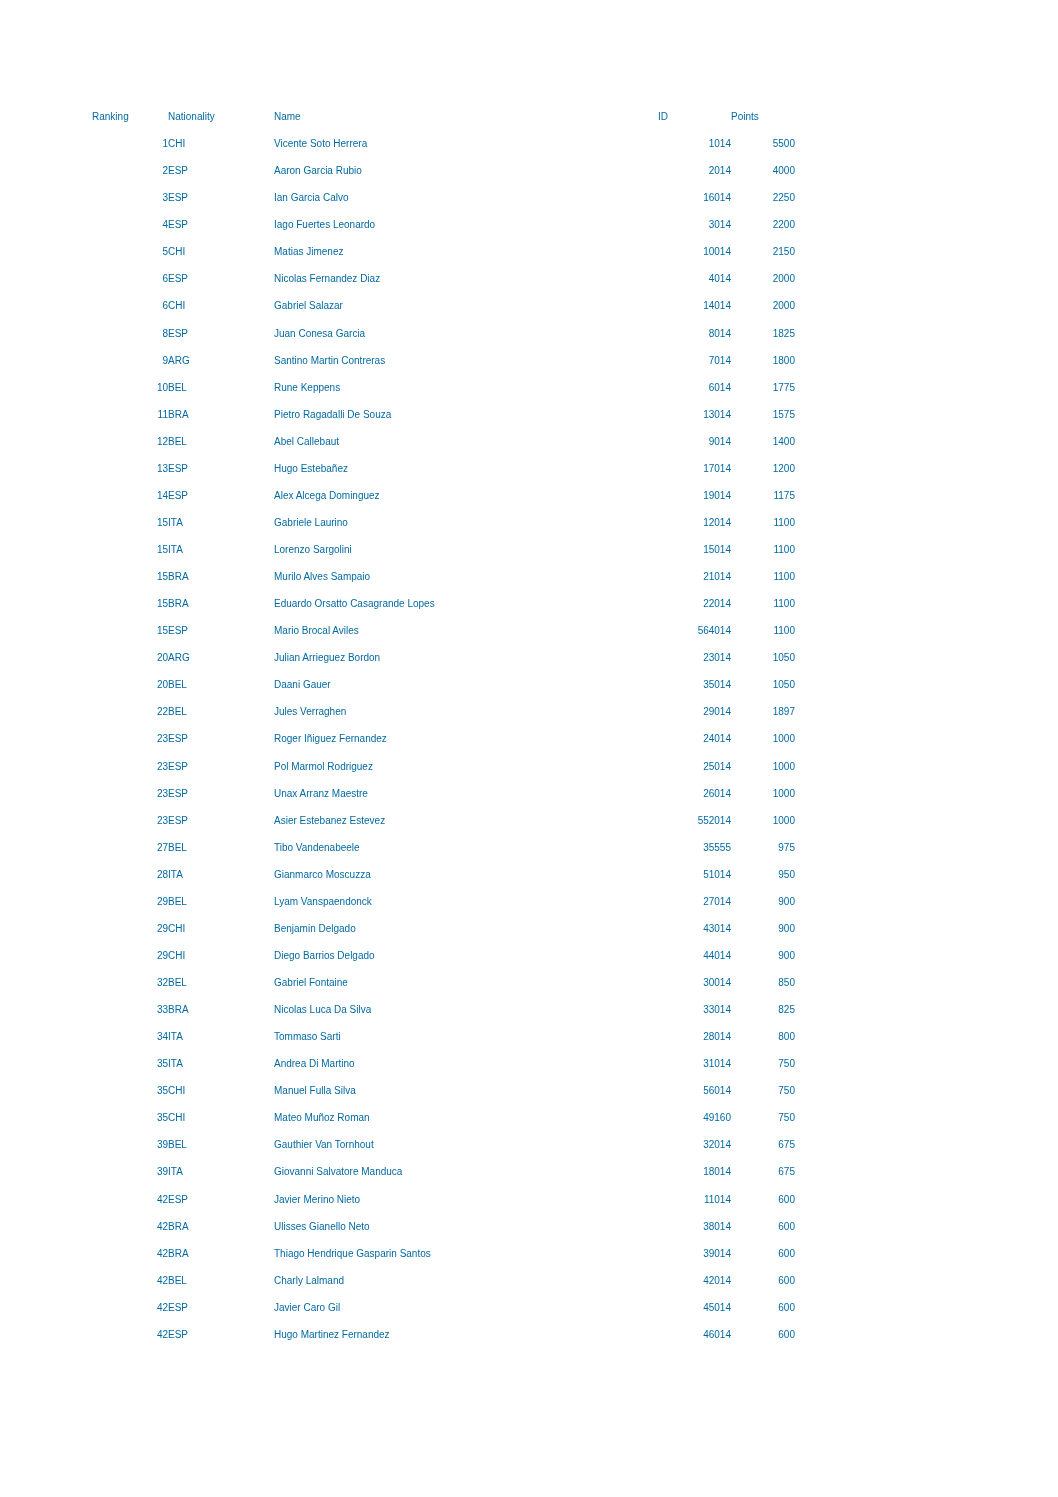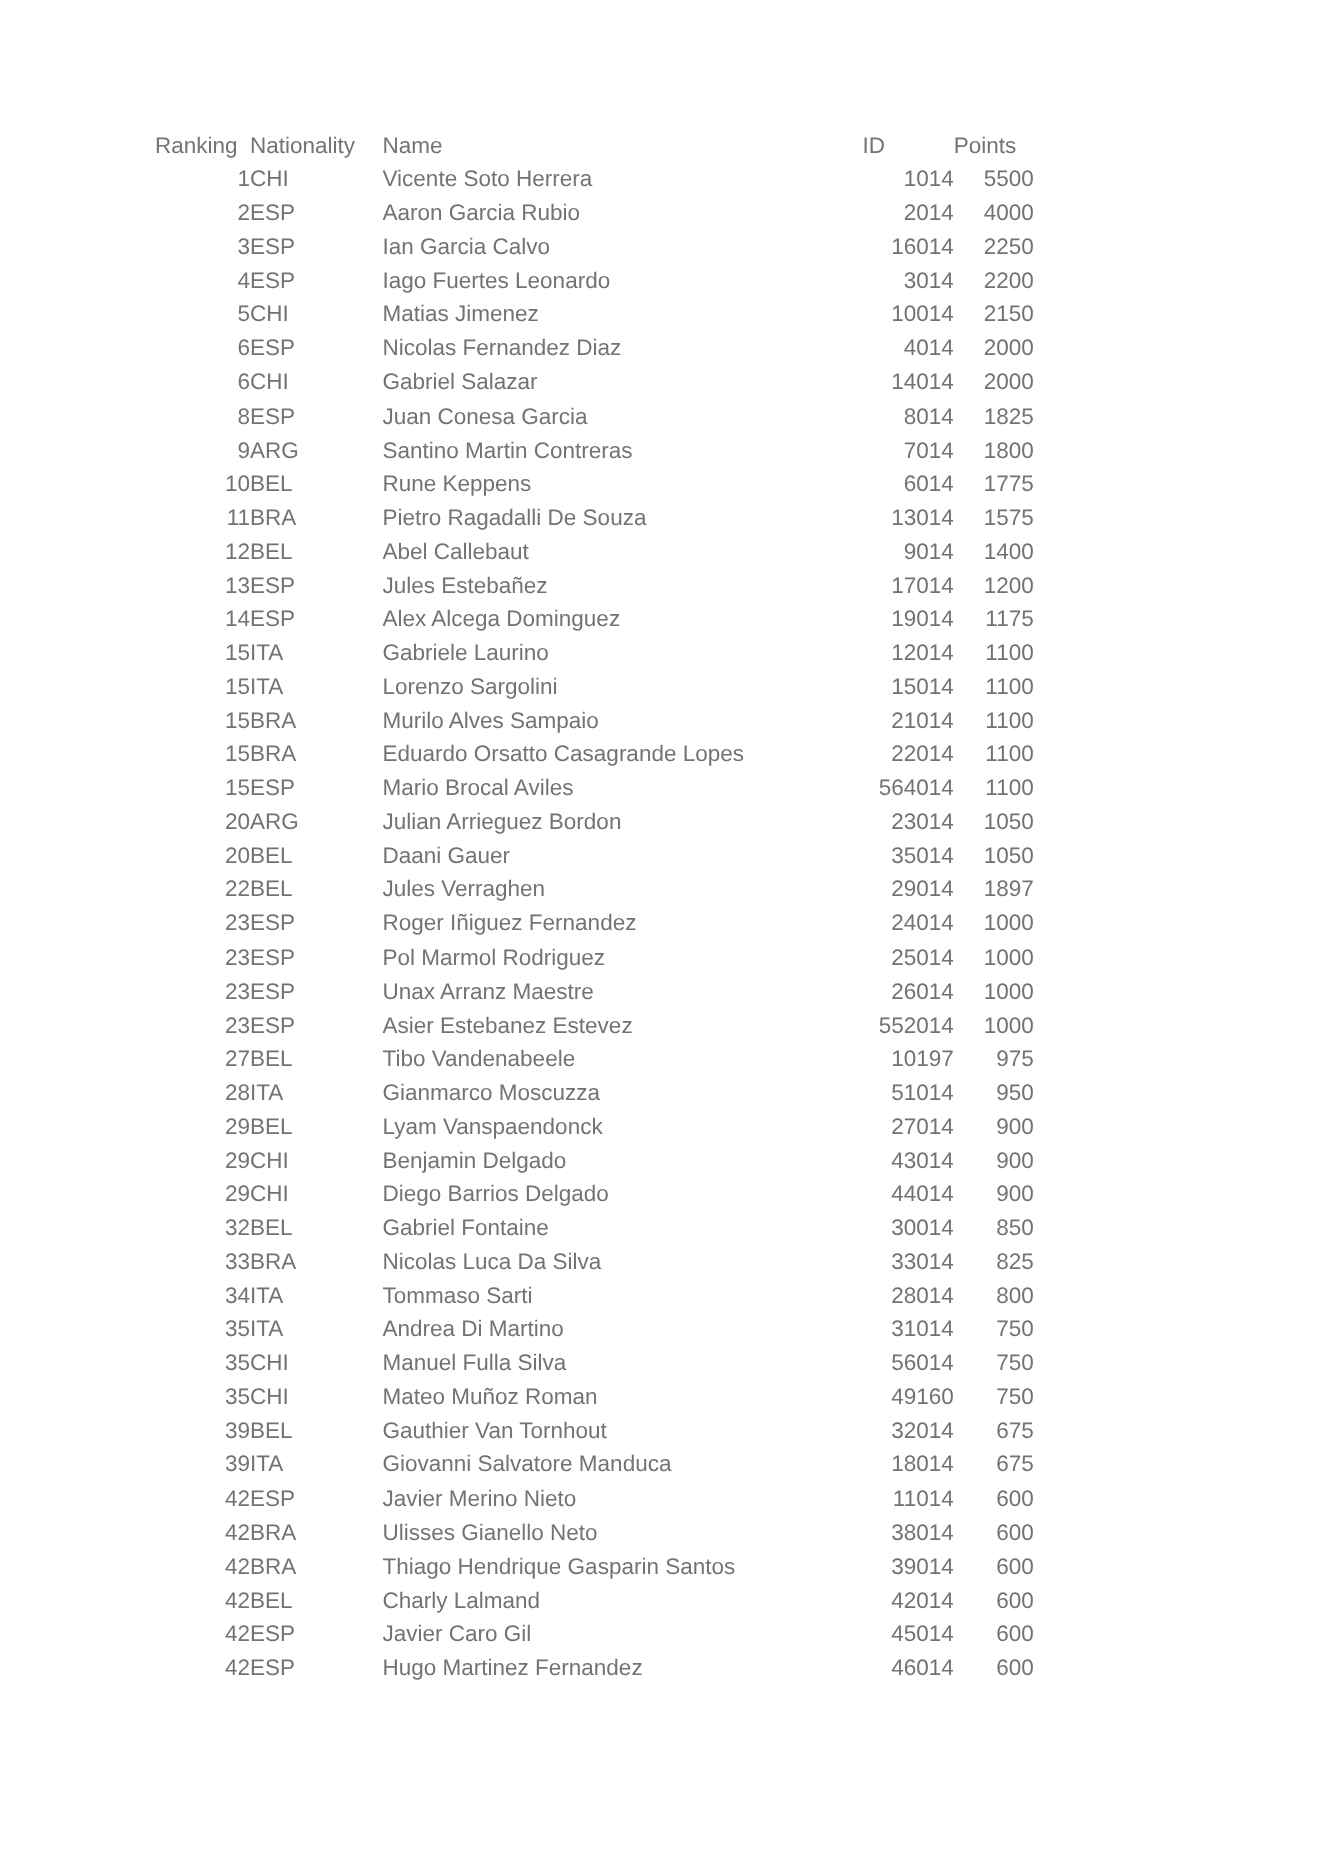"Ranking" table.ranking-table { color: #737373 -> #0369a1; font-size: 18px -> 10px; margin-left: 32px -> none }
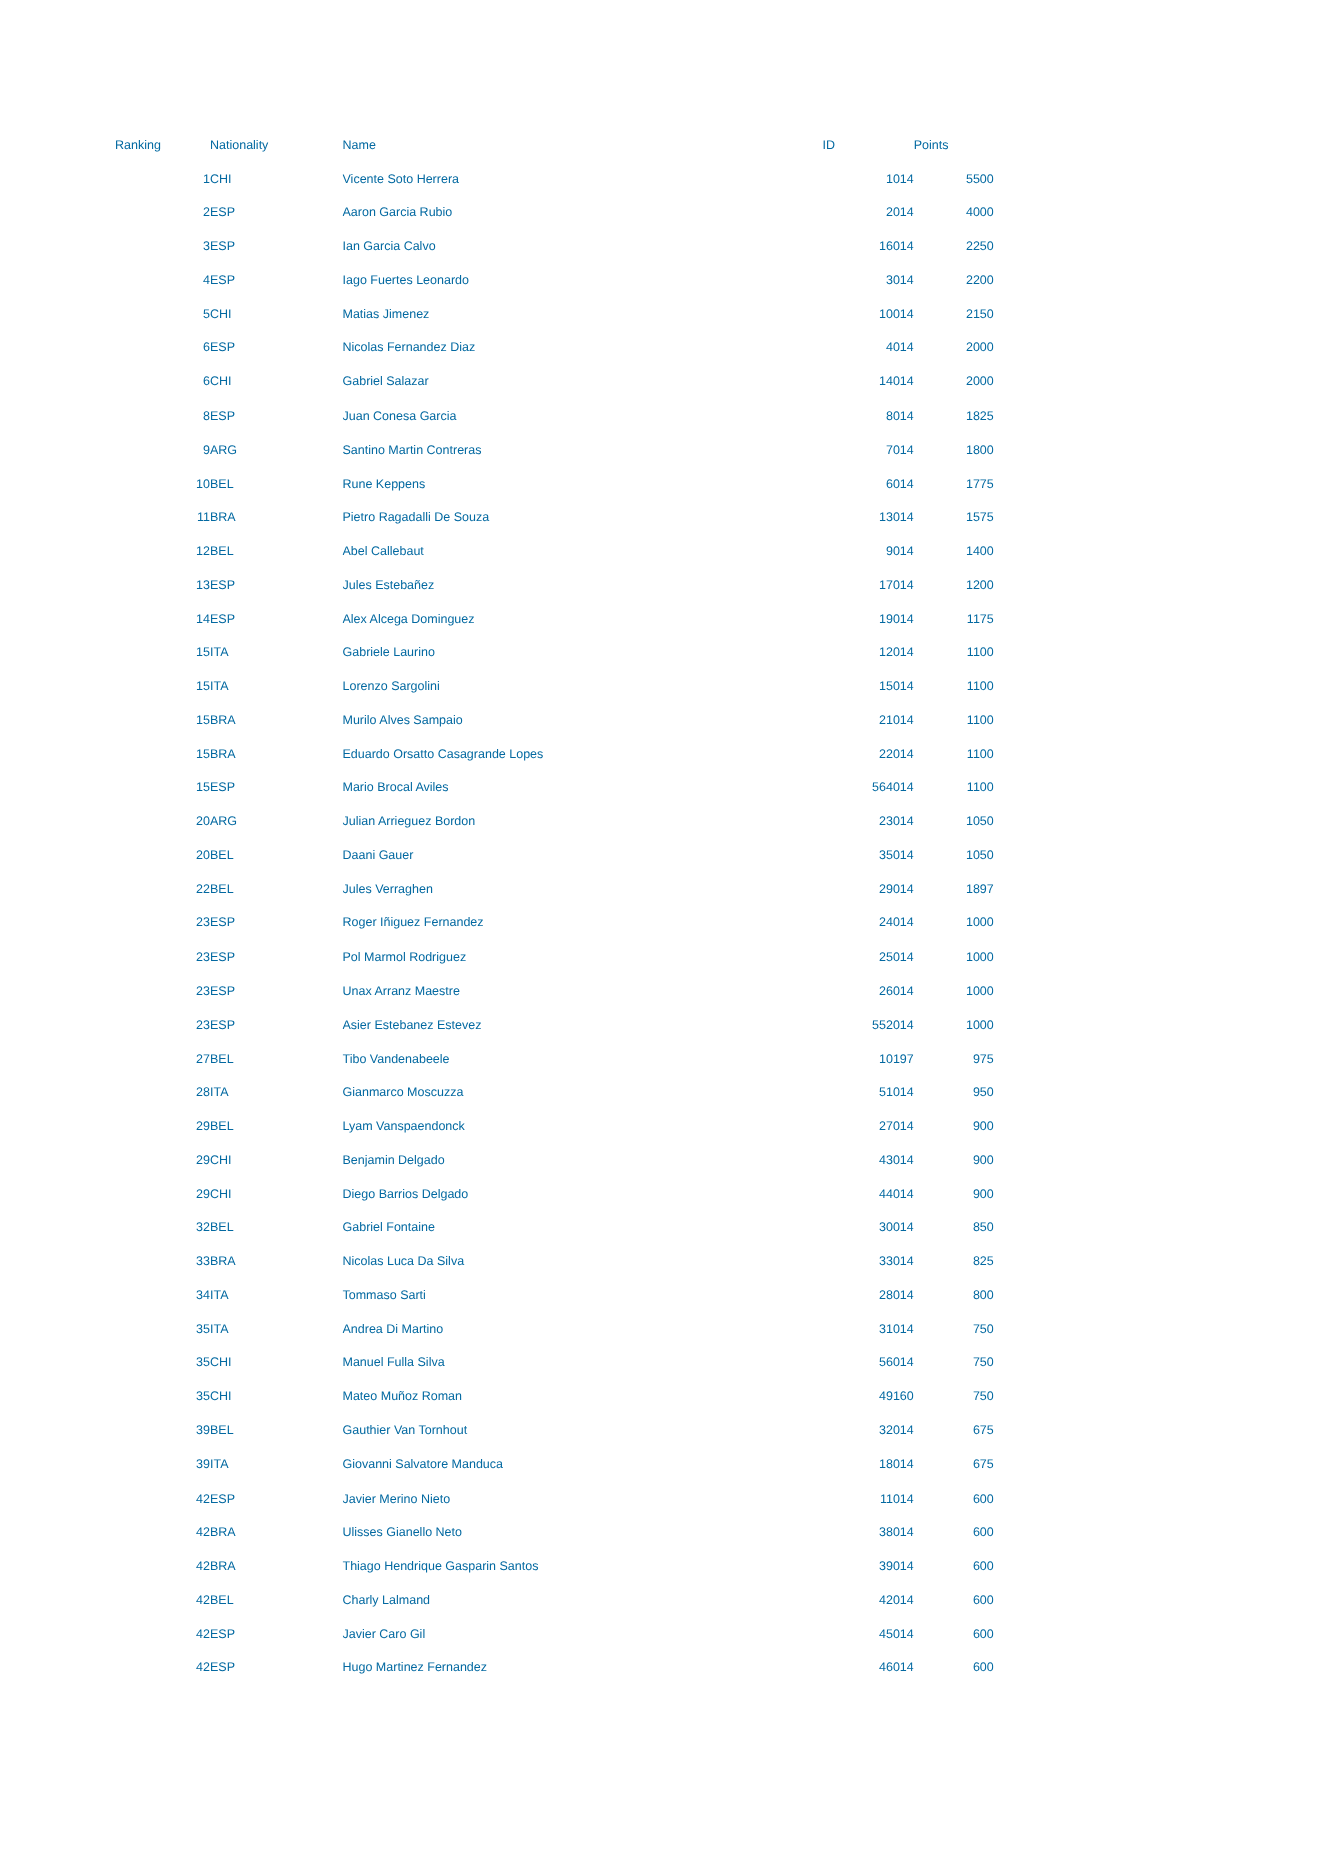"Jules Estebañez" td.txt { text: Jules -> Hugo }
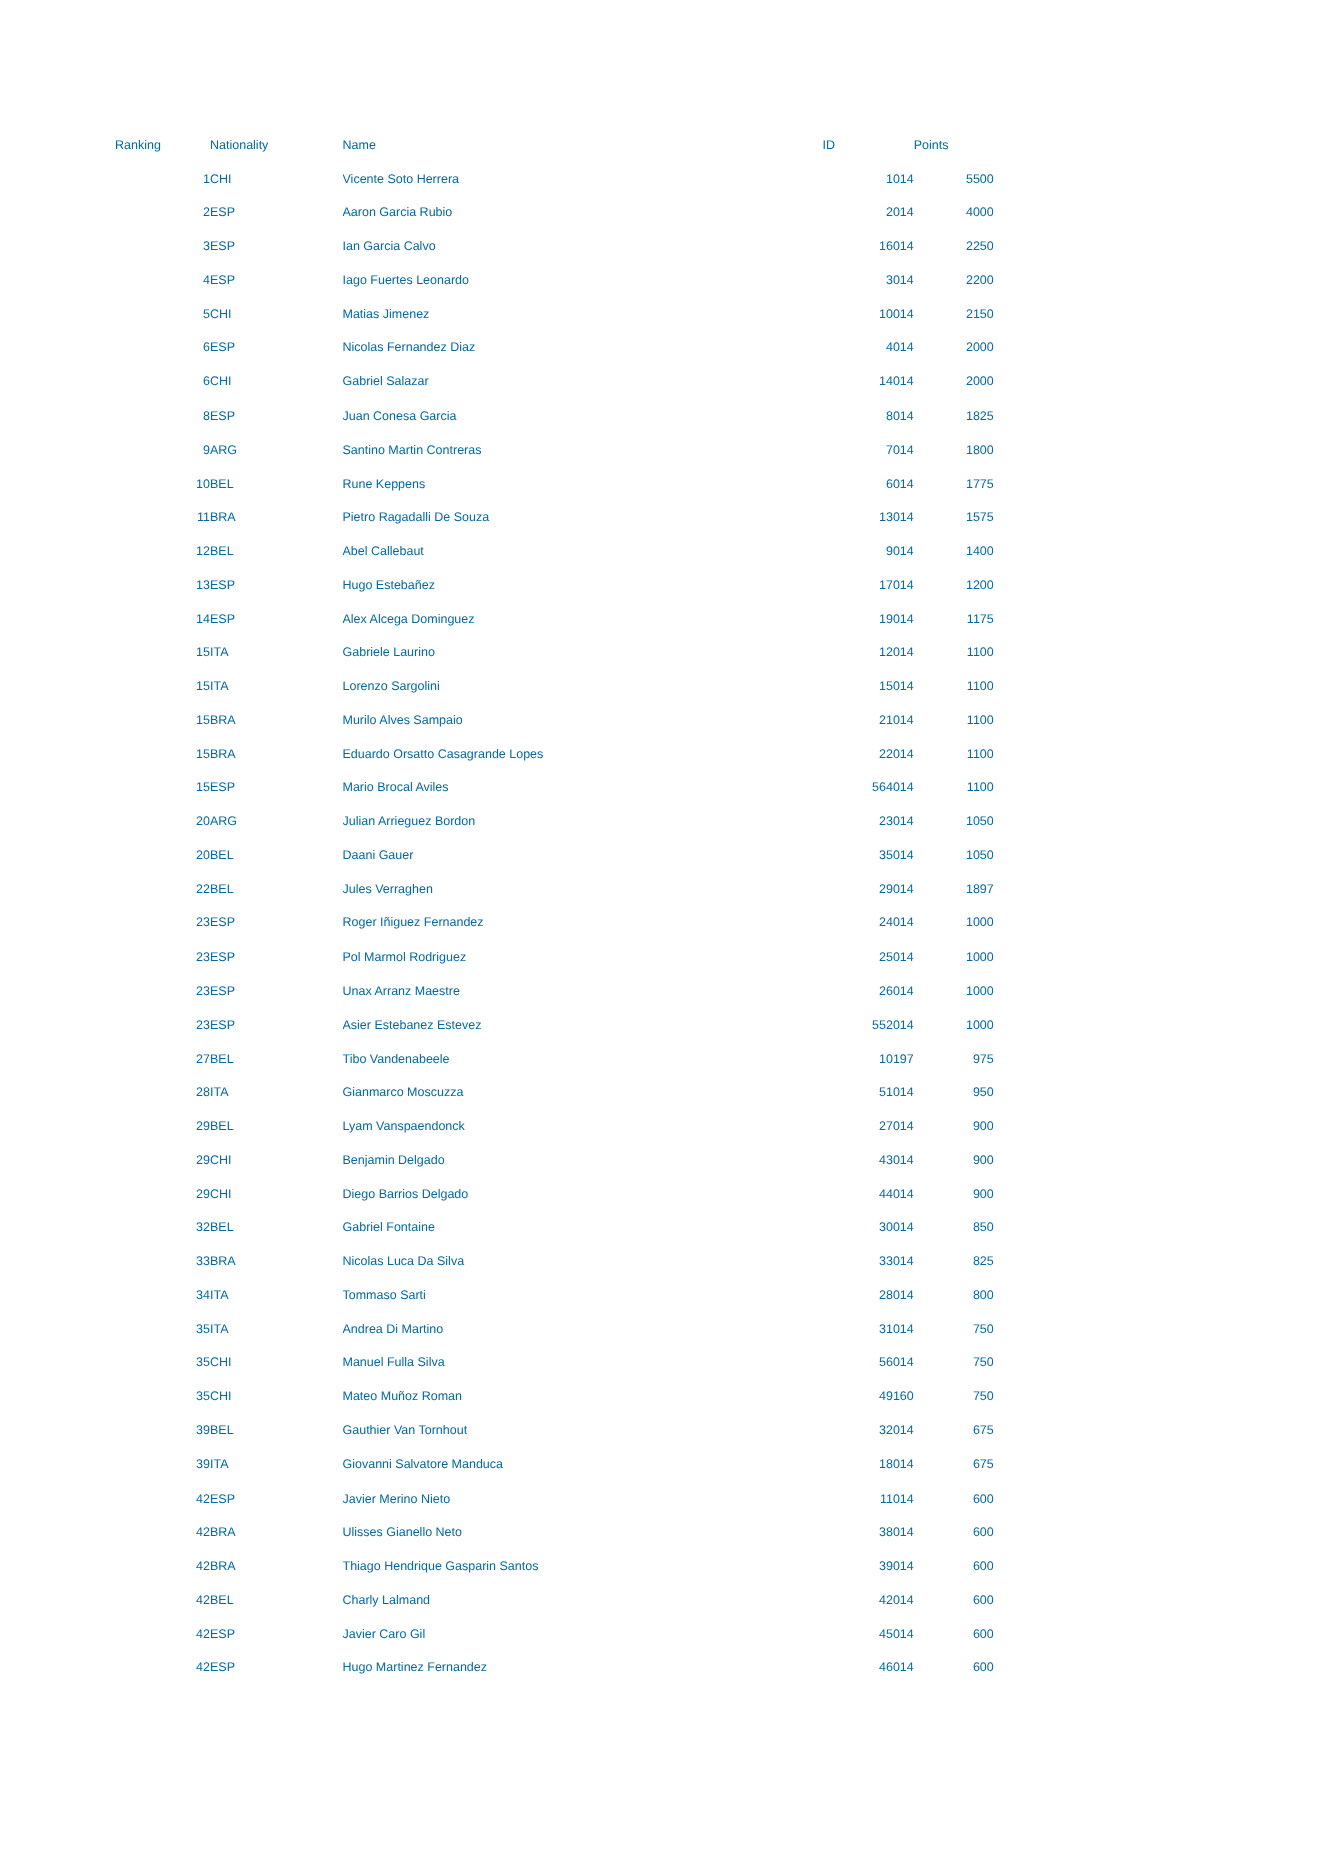"10197" td.num { text: 10197 -> 35555 }
